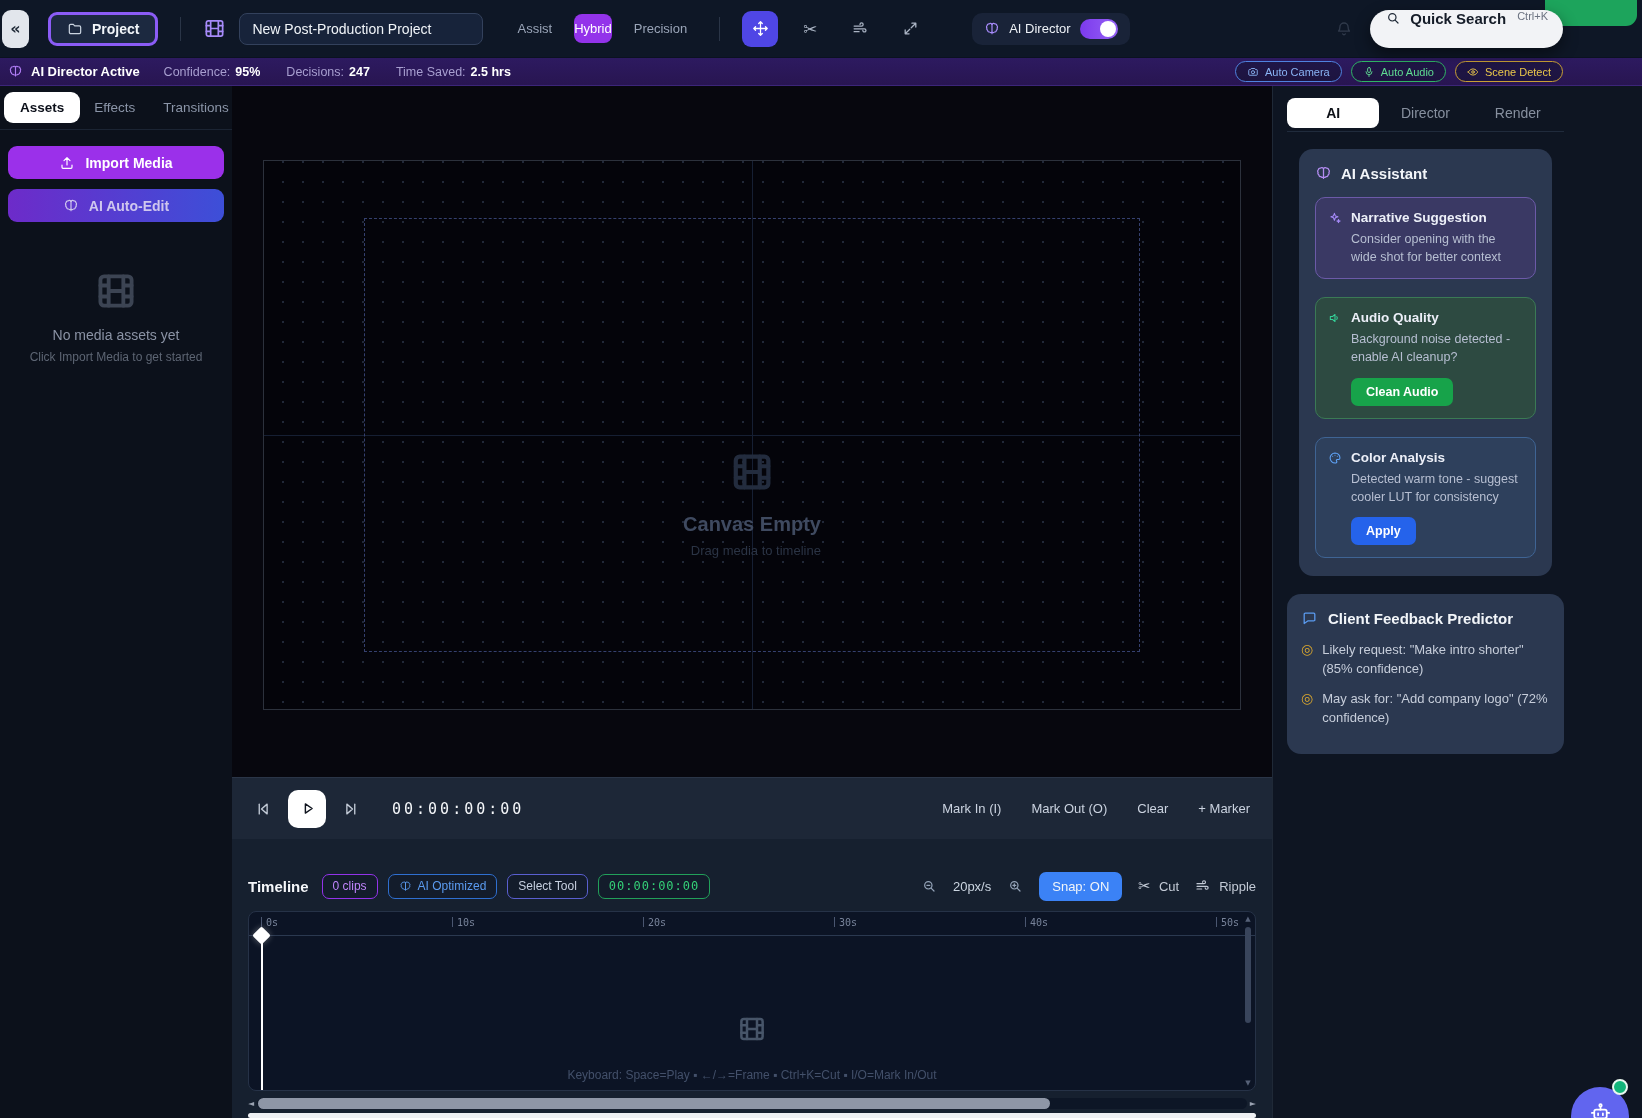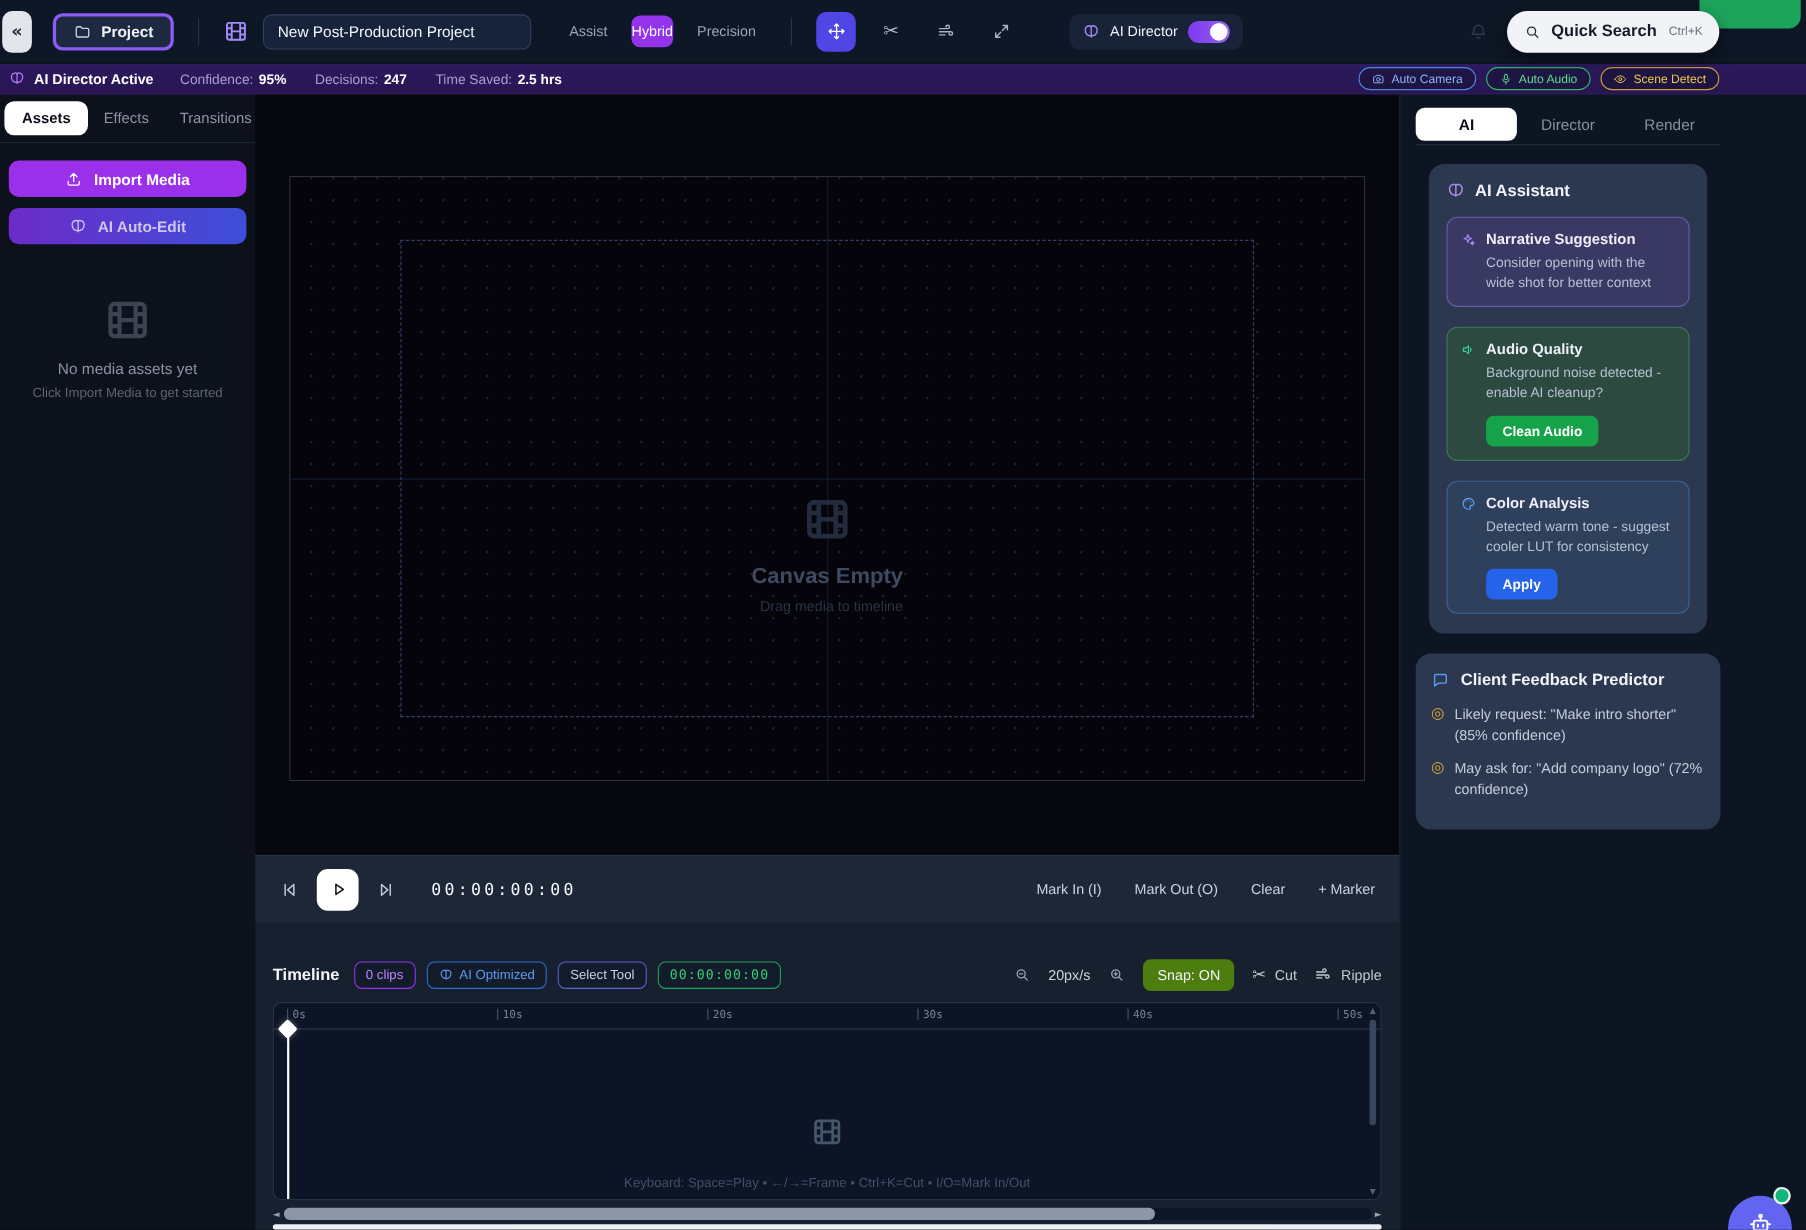"Quick Search" .search-pill { align-items: center -> flex-start }
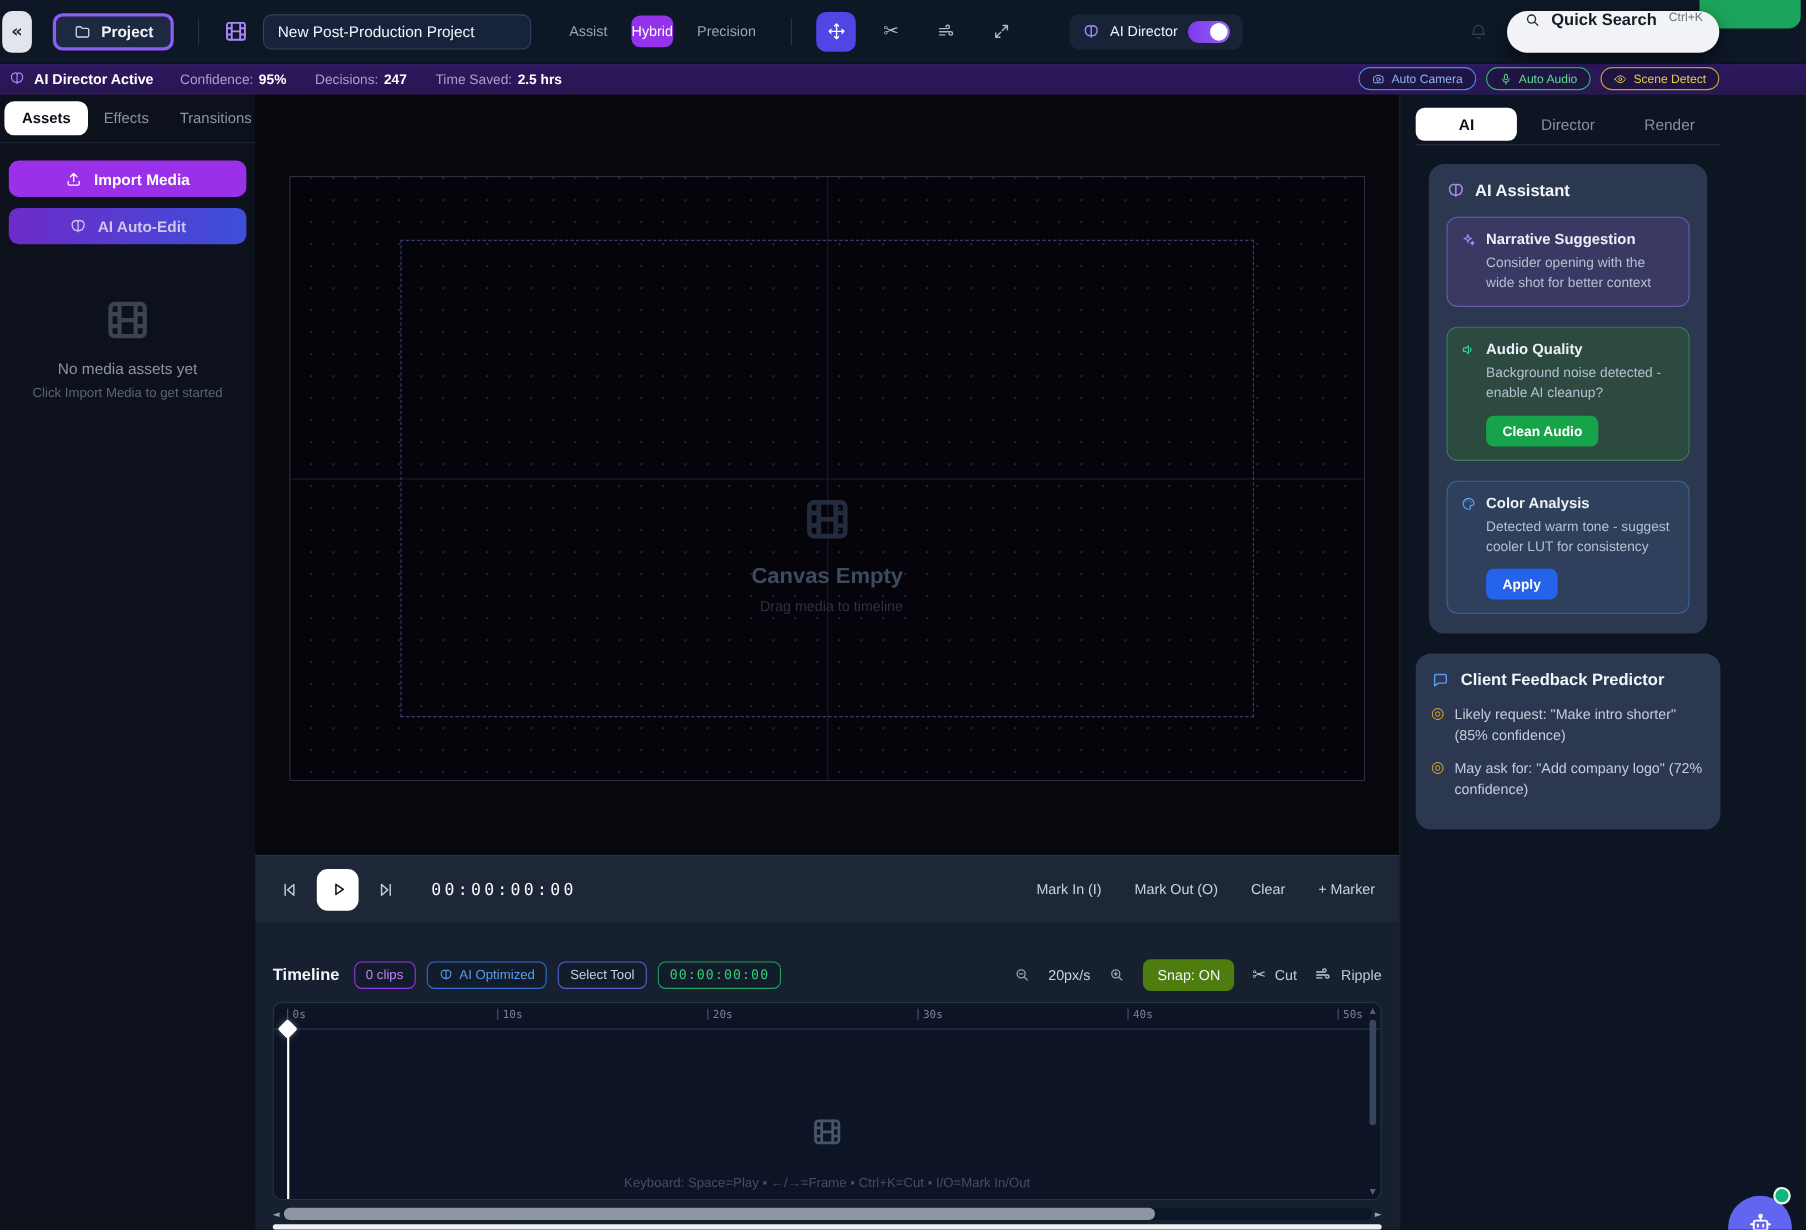"Snap: ON" .snap-btn { background: #4d7c0f -> #3b82f6 }
